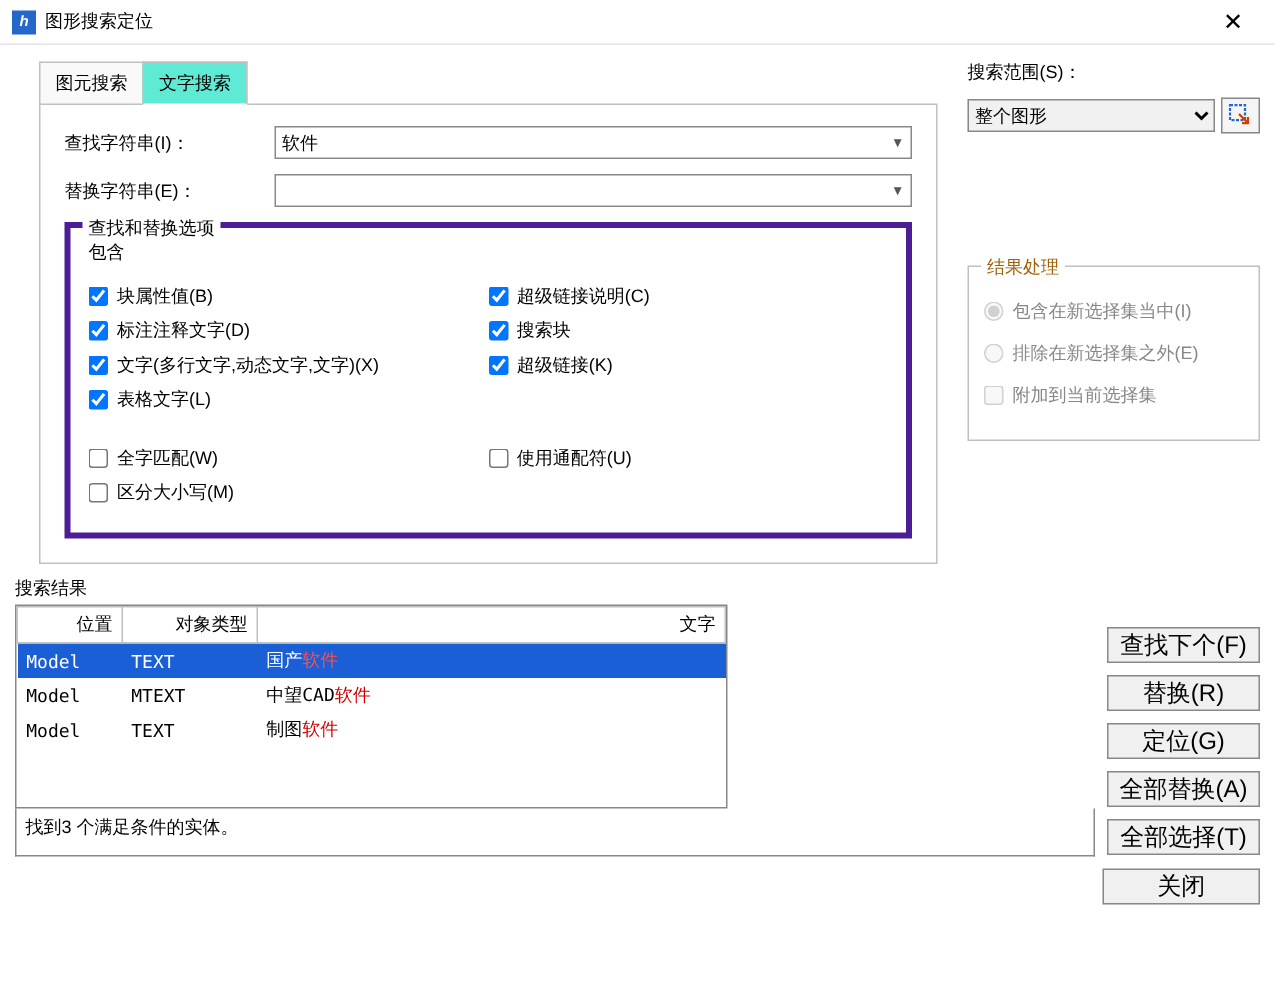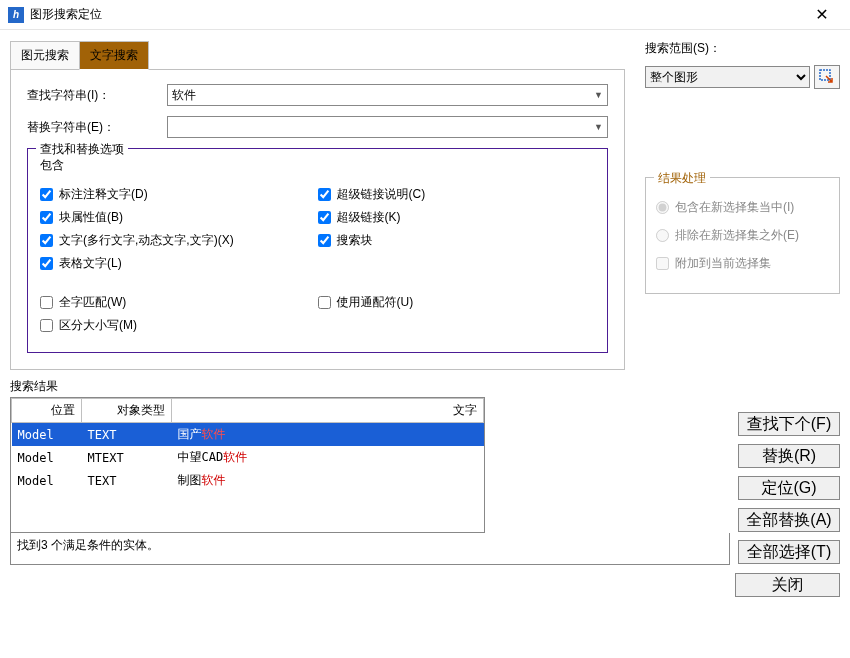"图元搜索" .content { margin-left: none -> 16px }
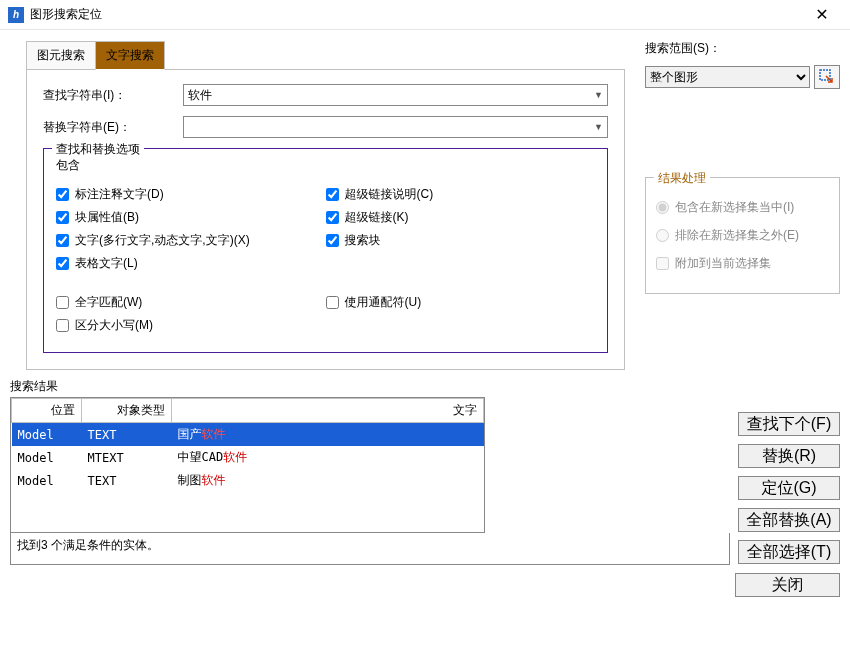"文字搜索" .tab { background: #a16207 -> #5eead4 }
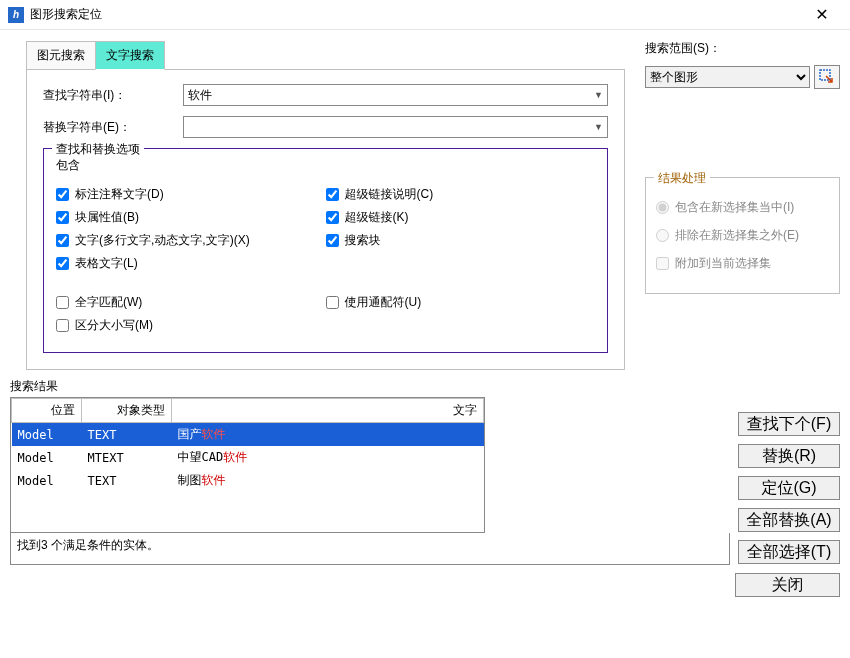"查找和替换选项" .group { border: 1px solid #4c1d95 -> 4px solid #4c1d95 }
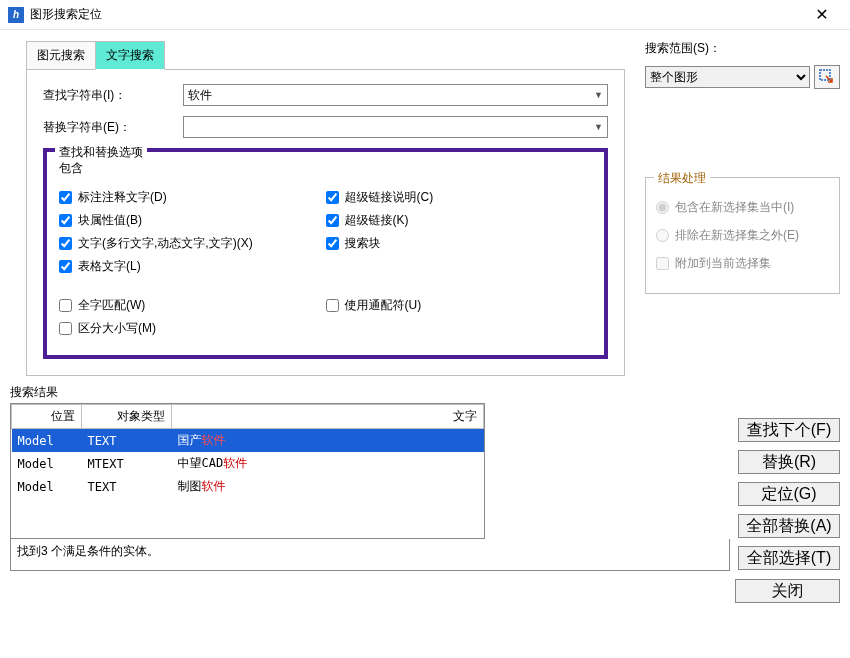"标注注释文字(D)" div.chk { order: before "块属性值(B)" -> after "块属性值(B)" }
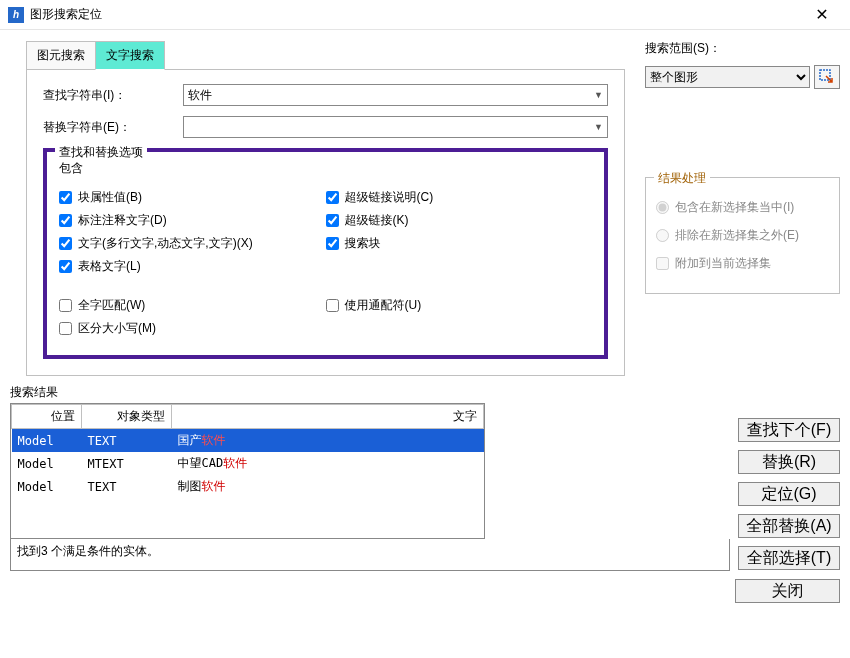"超级链接(K)" div.chk { order: before "搜索块" -> after "搜索块" }
